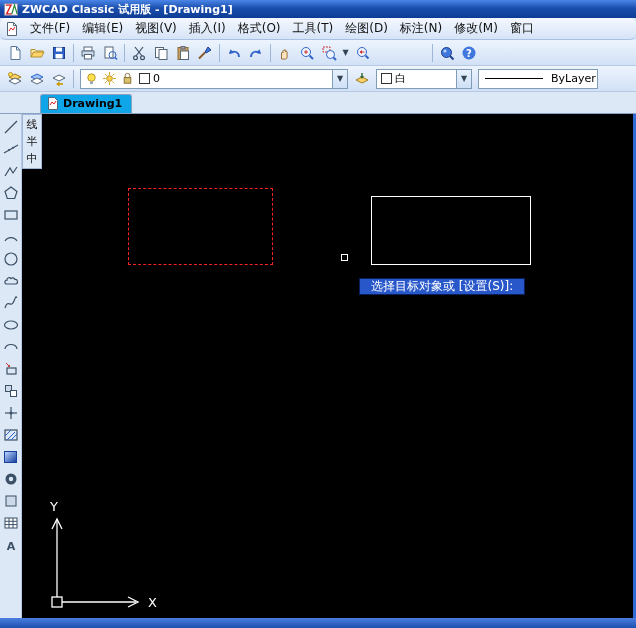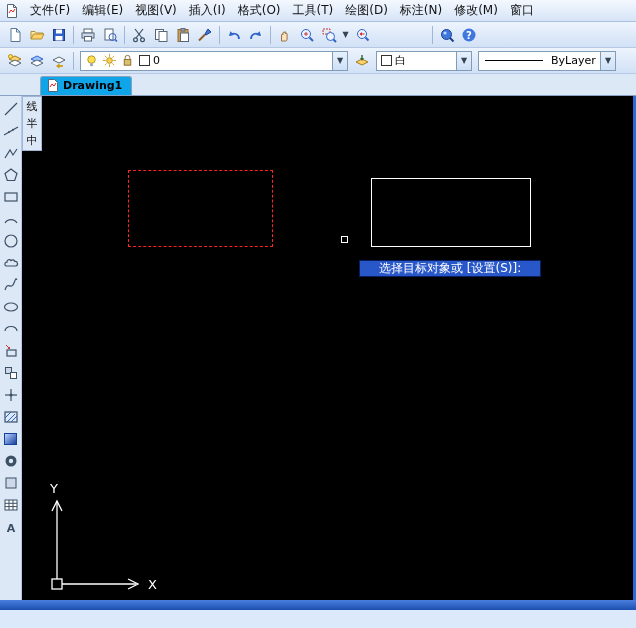"ZWCAD Classic 试用版 - [Drawing1]" div.titlebar { html: none -> <div> <svg> <rect></rect> <path></path> <path></path> </svg> <span>ZWCAD Classic 试用版 - [Drawing1]</span> </div> }
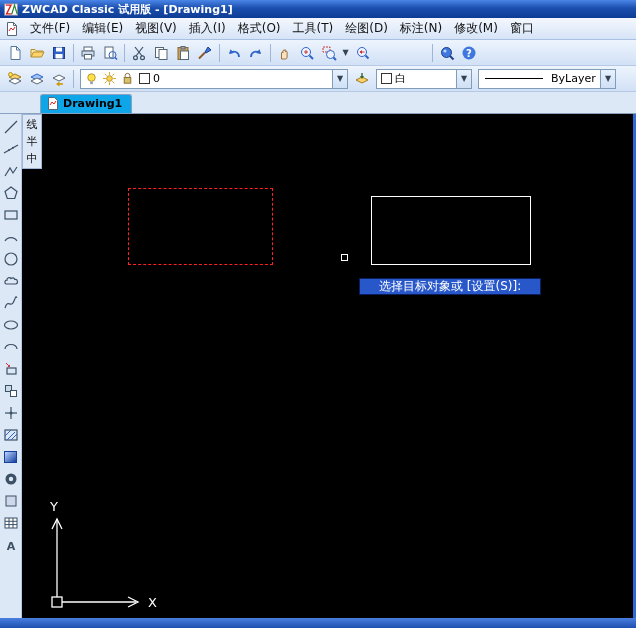"文件(F)" .menubar { border-radius: none -> 6px }
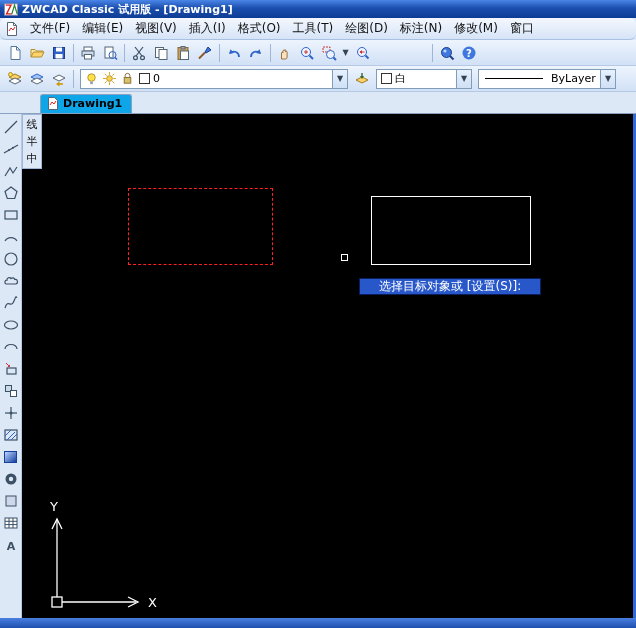"ByLayer" div.combo { width: 138px -> 120px }
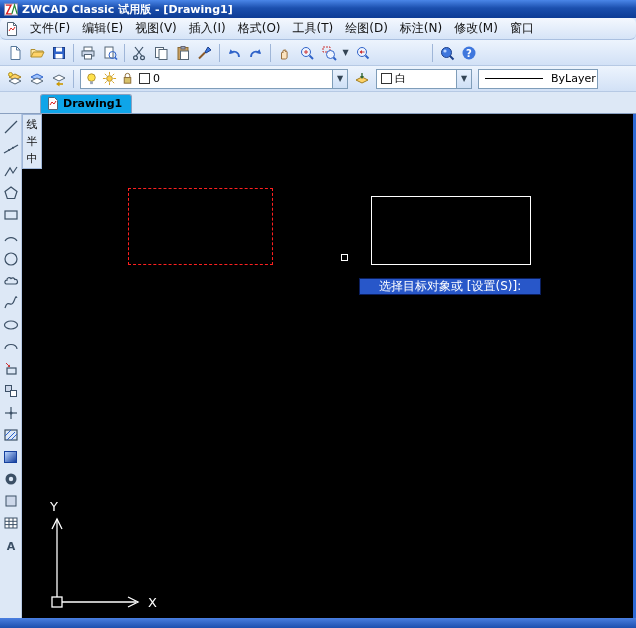"选择目标对象或 [设置(S)]:" .prompt { padding: 0 19px -> 0 11px }
